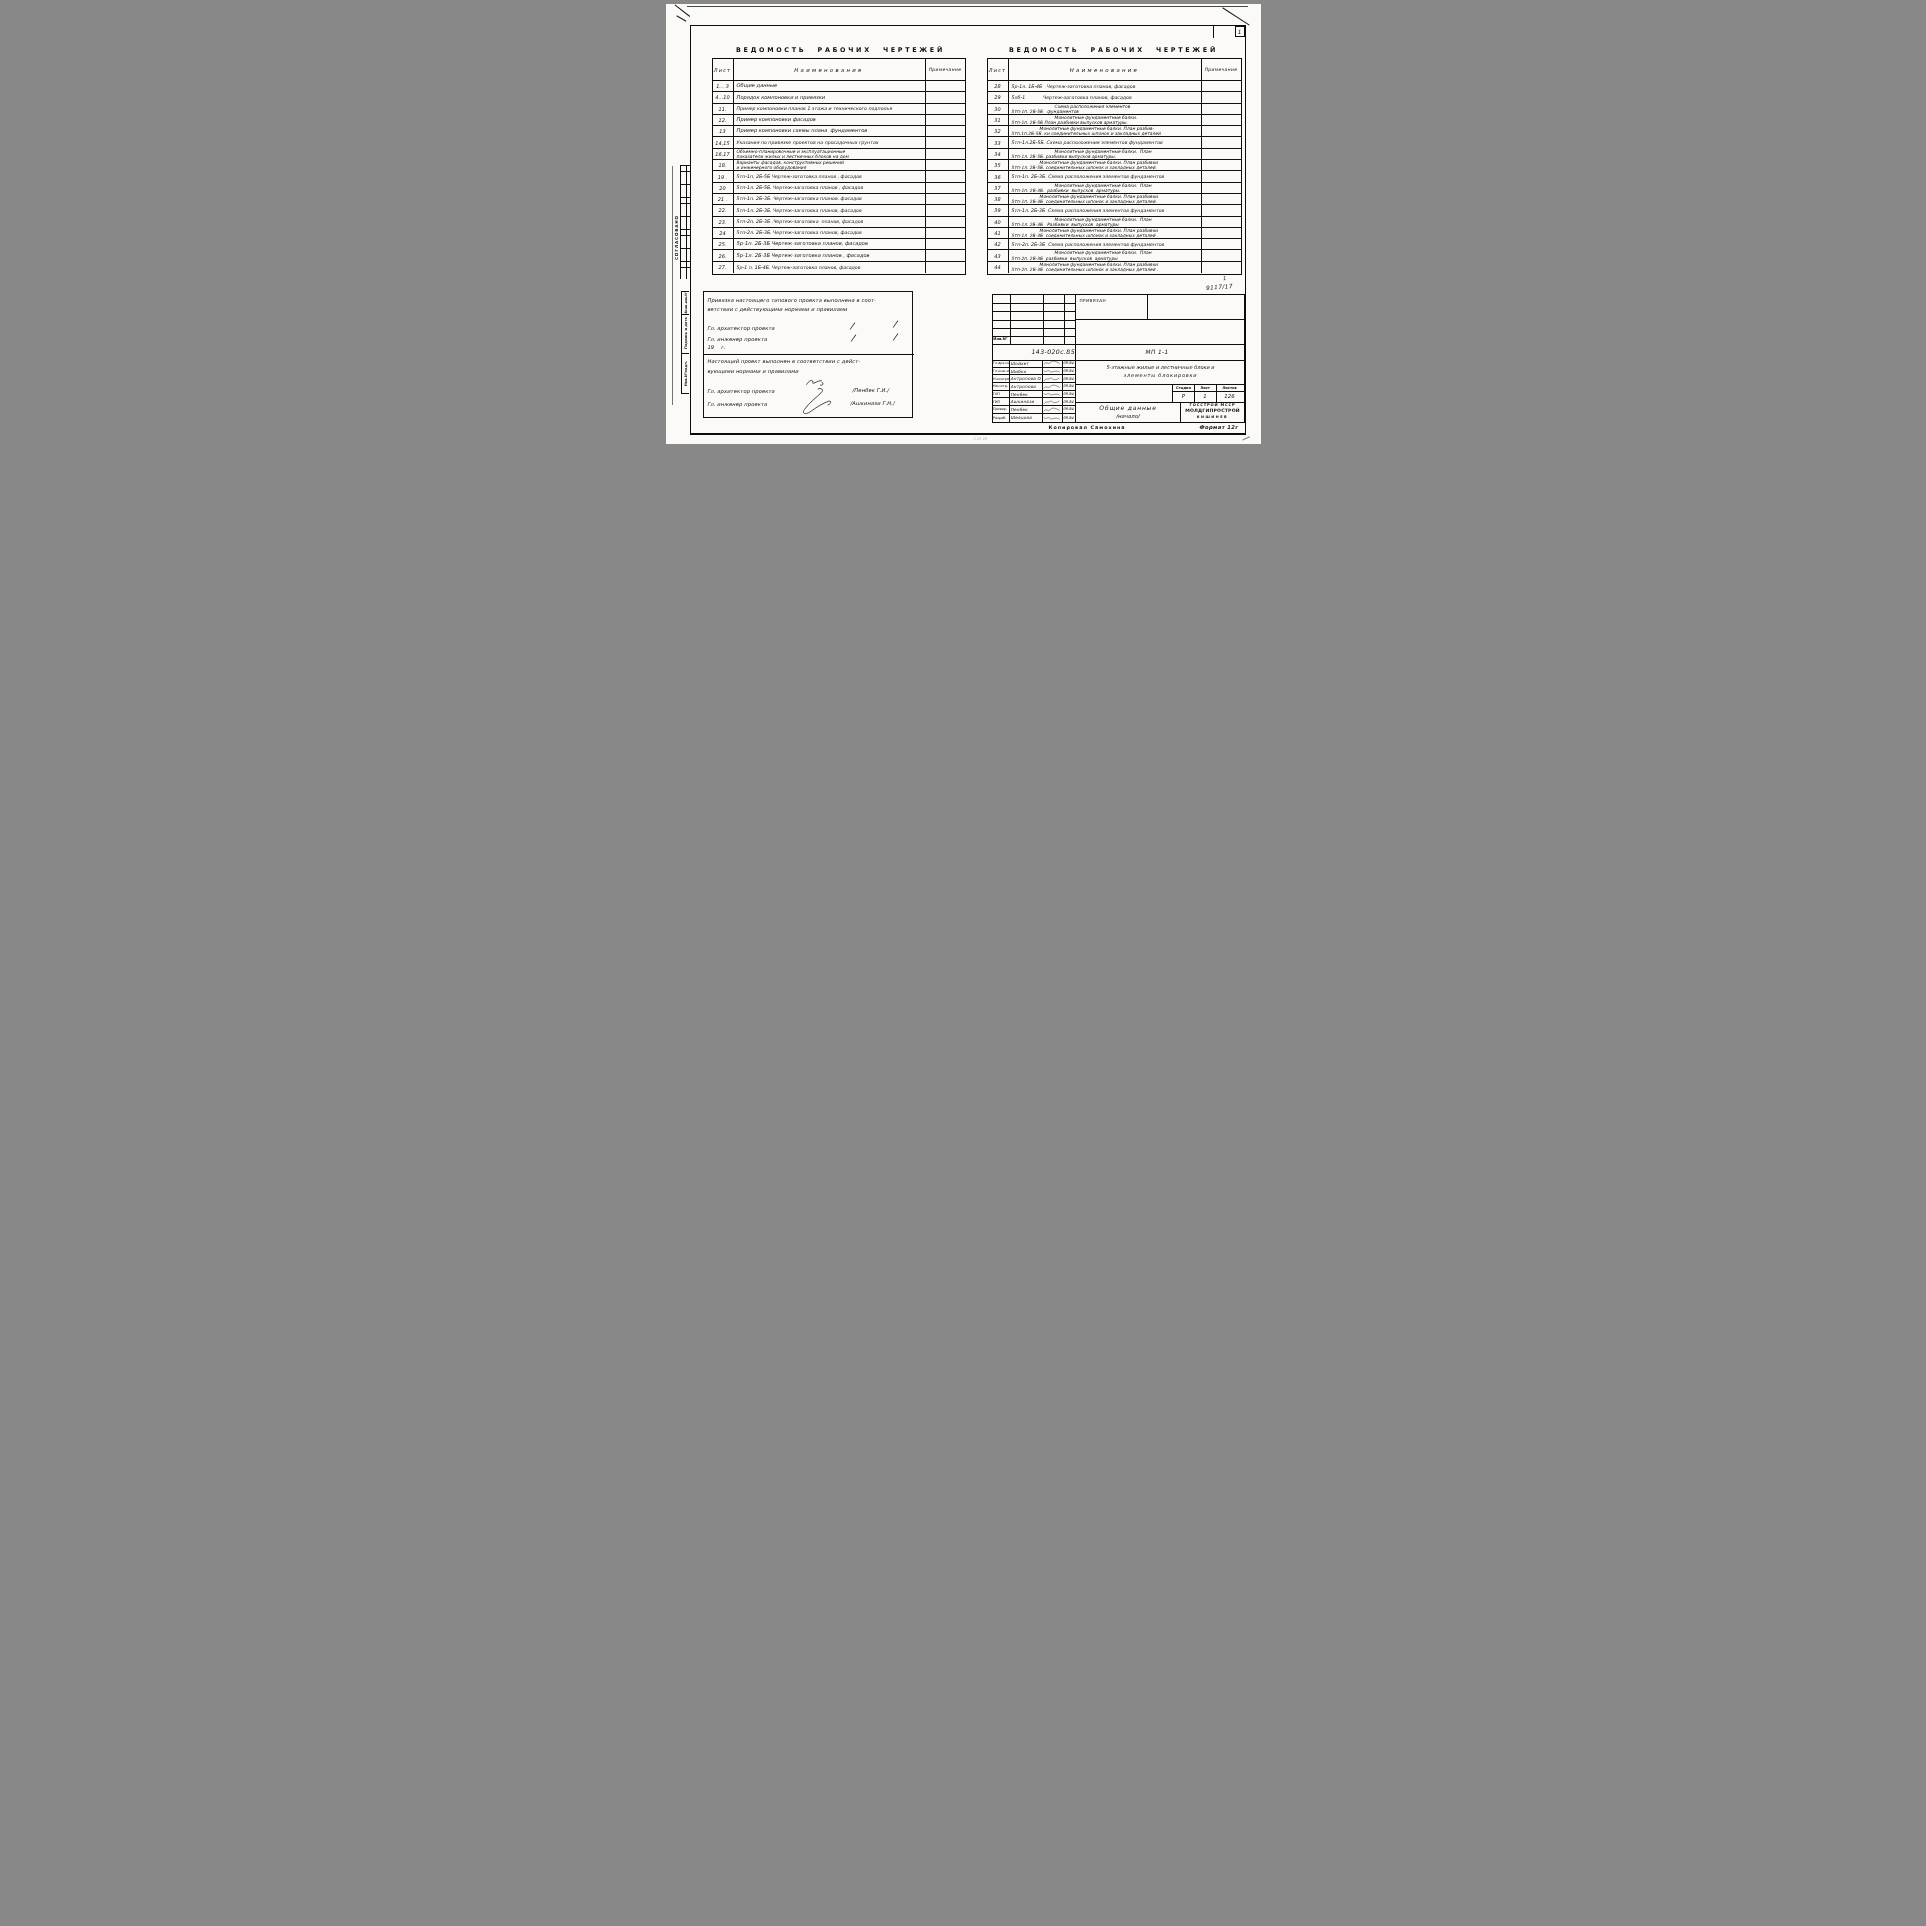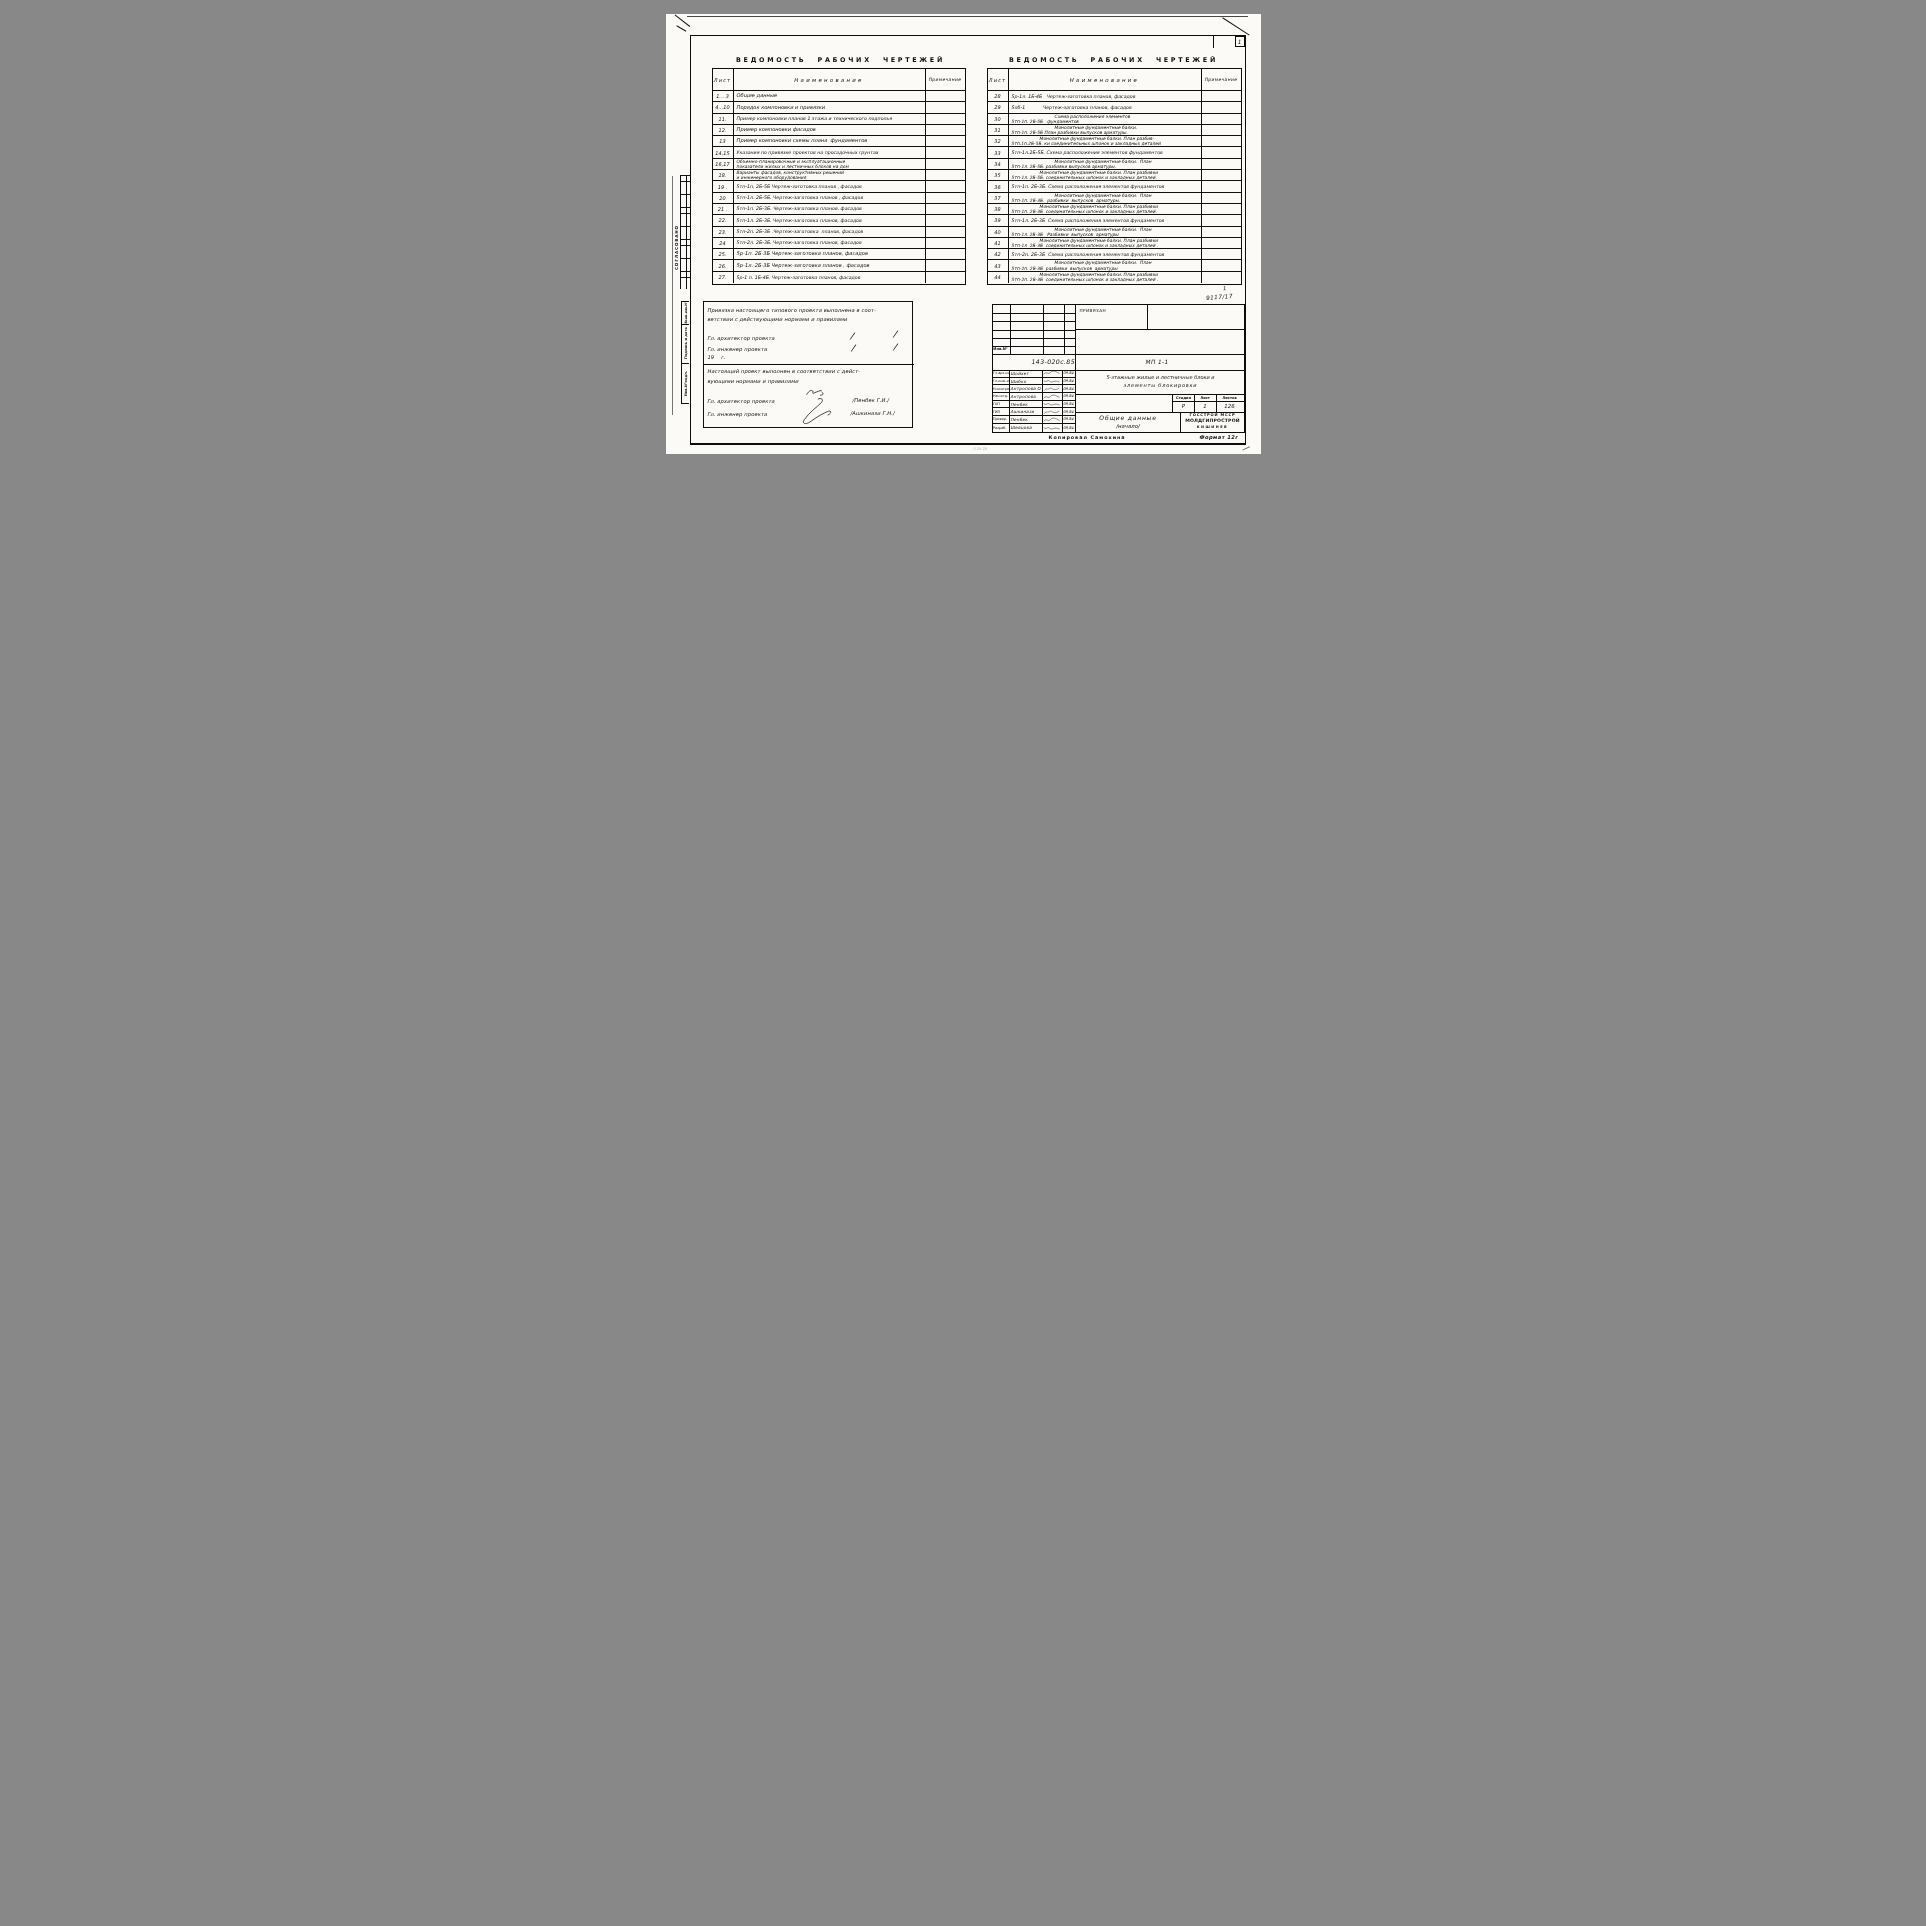"ВЕДОМОСТЬ РАБОЧИХ ЧЕРТЕЖЕЙ" #page { margin: 14px auto -> 4px auto }
